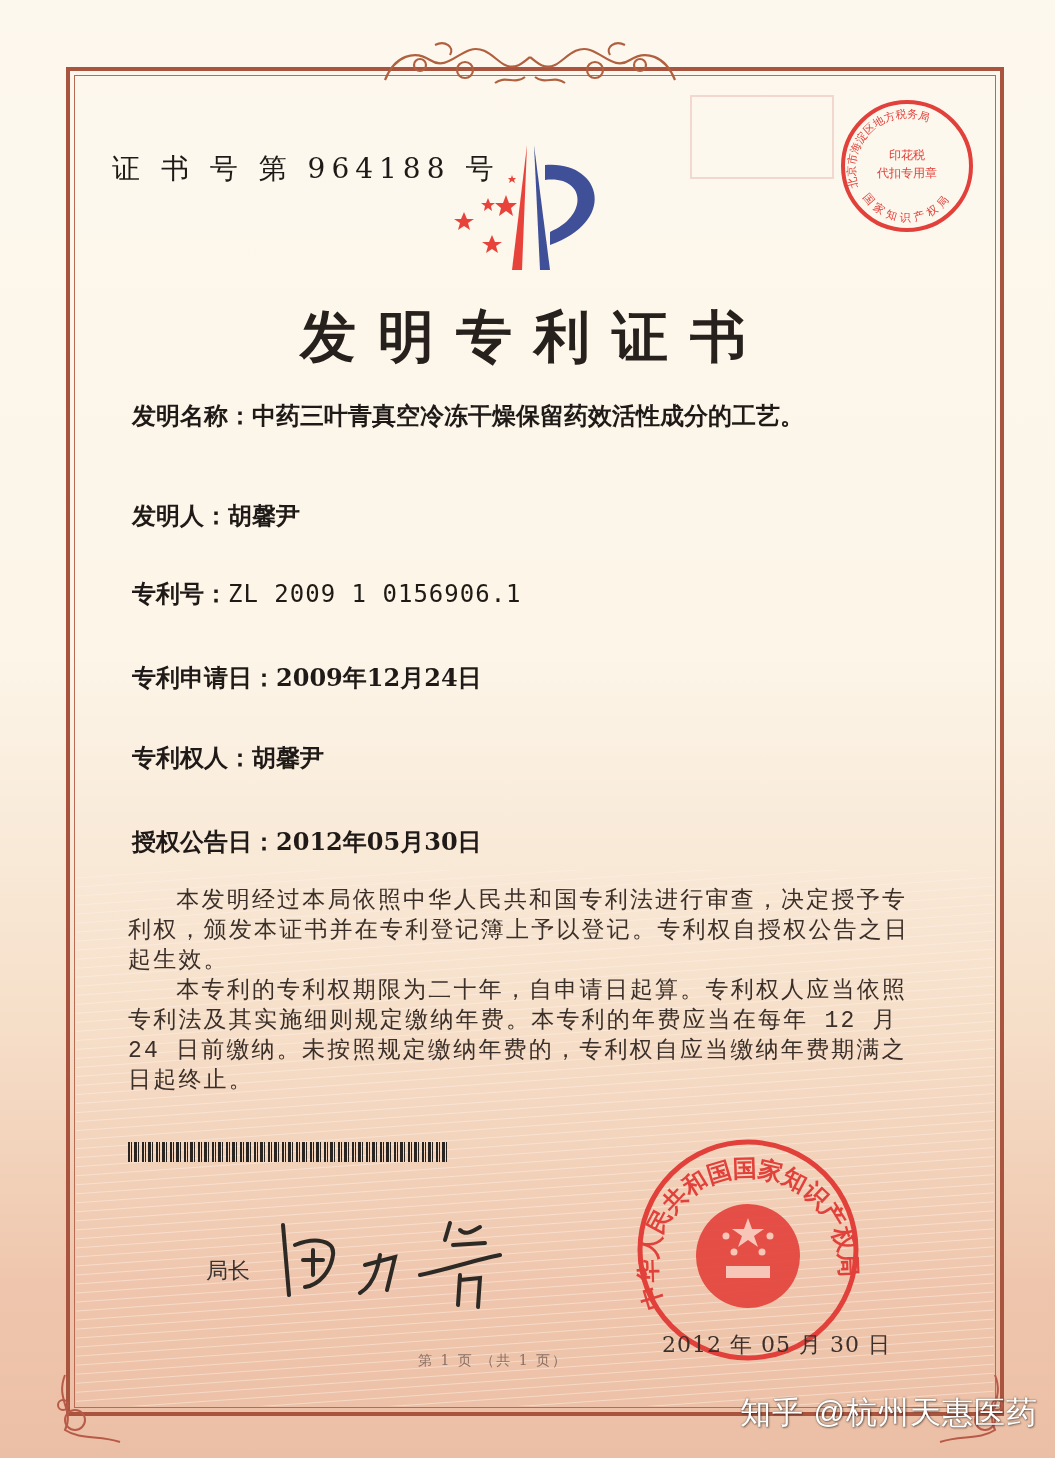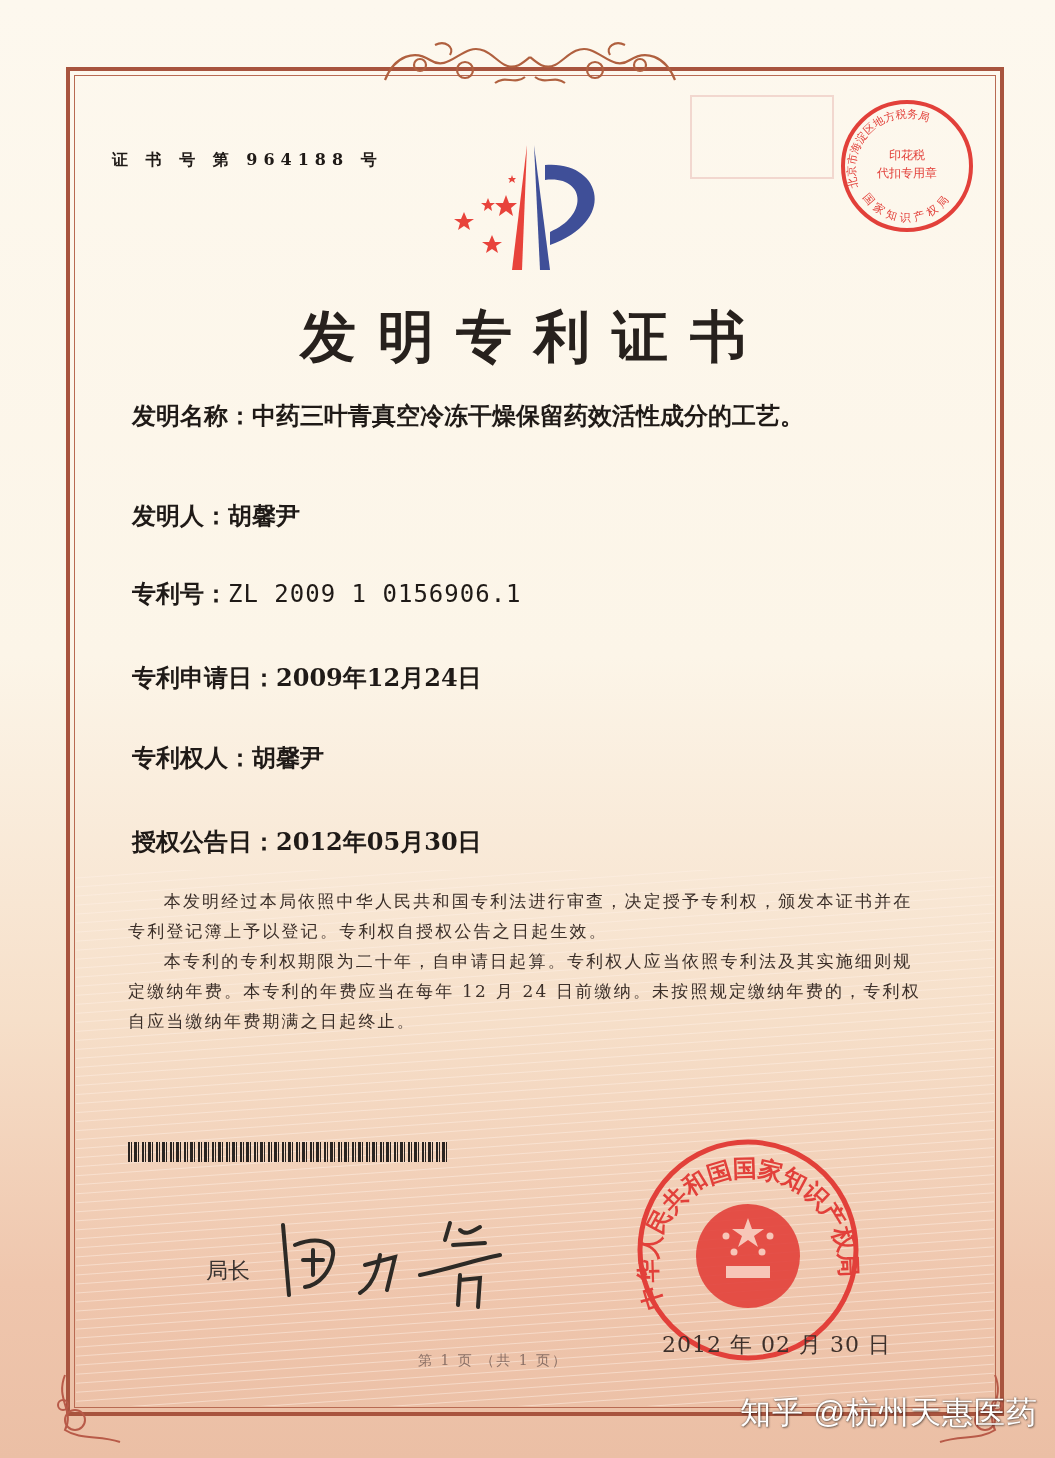"证 书 号 第 964188" .cert-no { font-size: 16px -> 28px; font-weight: bold -> normal }
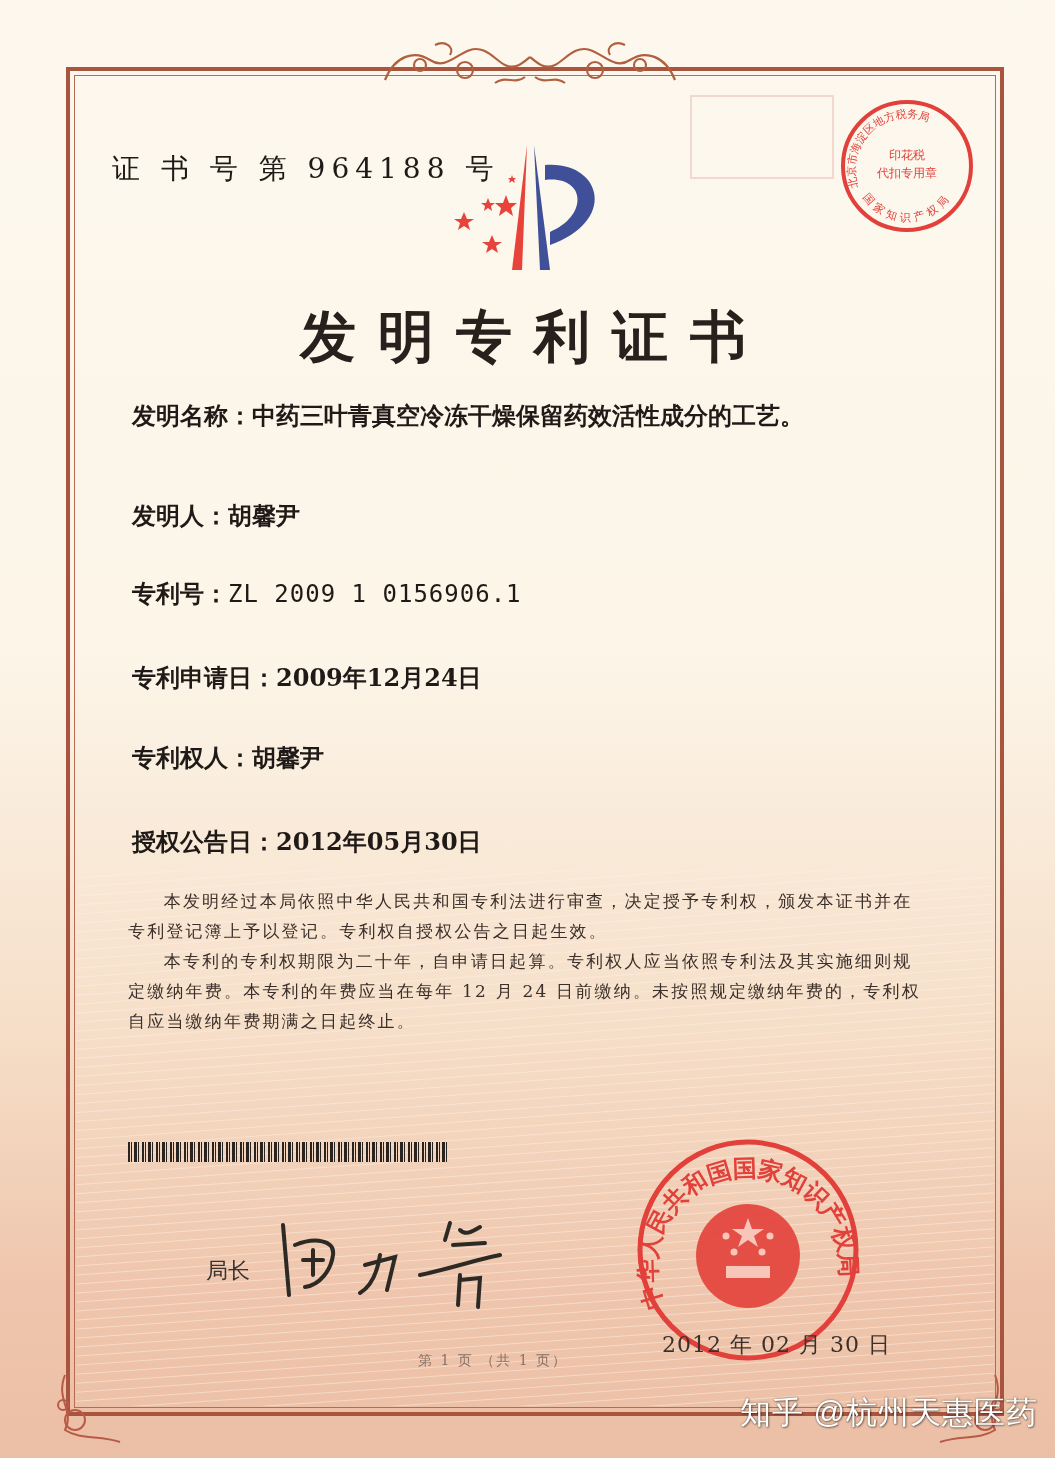"本发明经过本局依照中华人民共和国专利法进行审查，决定授予专利权，颁发本证书并在专" .para { font-family: none -> Liberation Mono, monospace; font-size: 17px -> 23px }
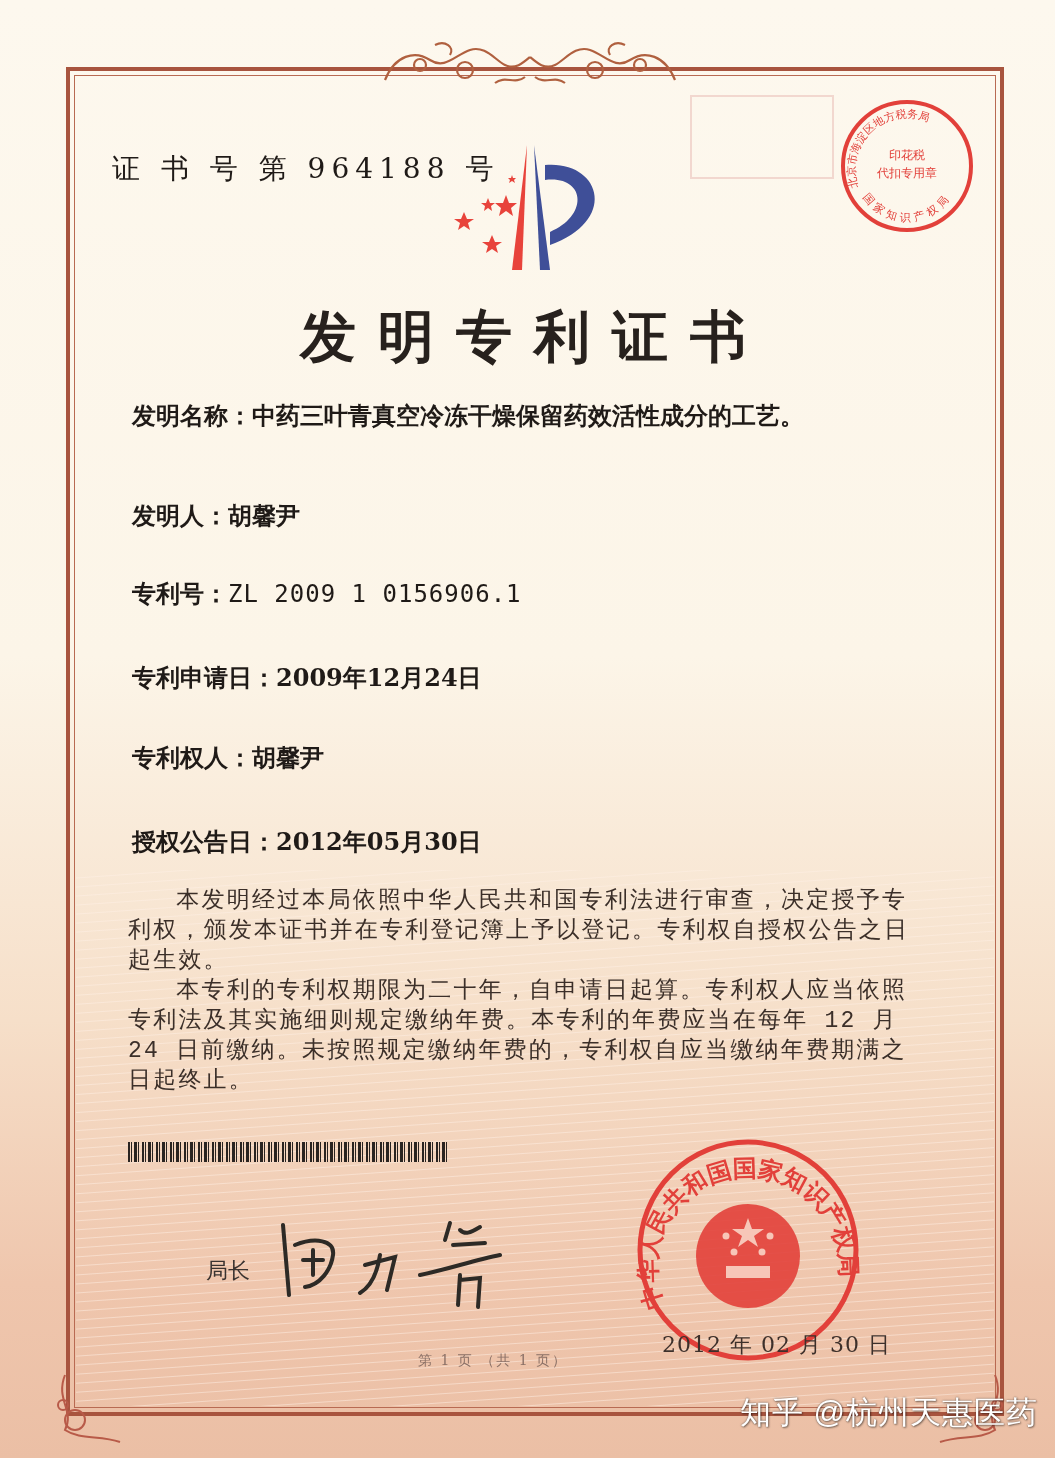"2012 年 02 月 30" div.seal-date { text: 02 -> 05 }
